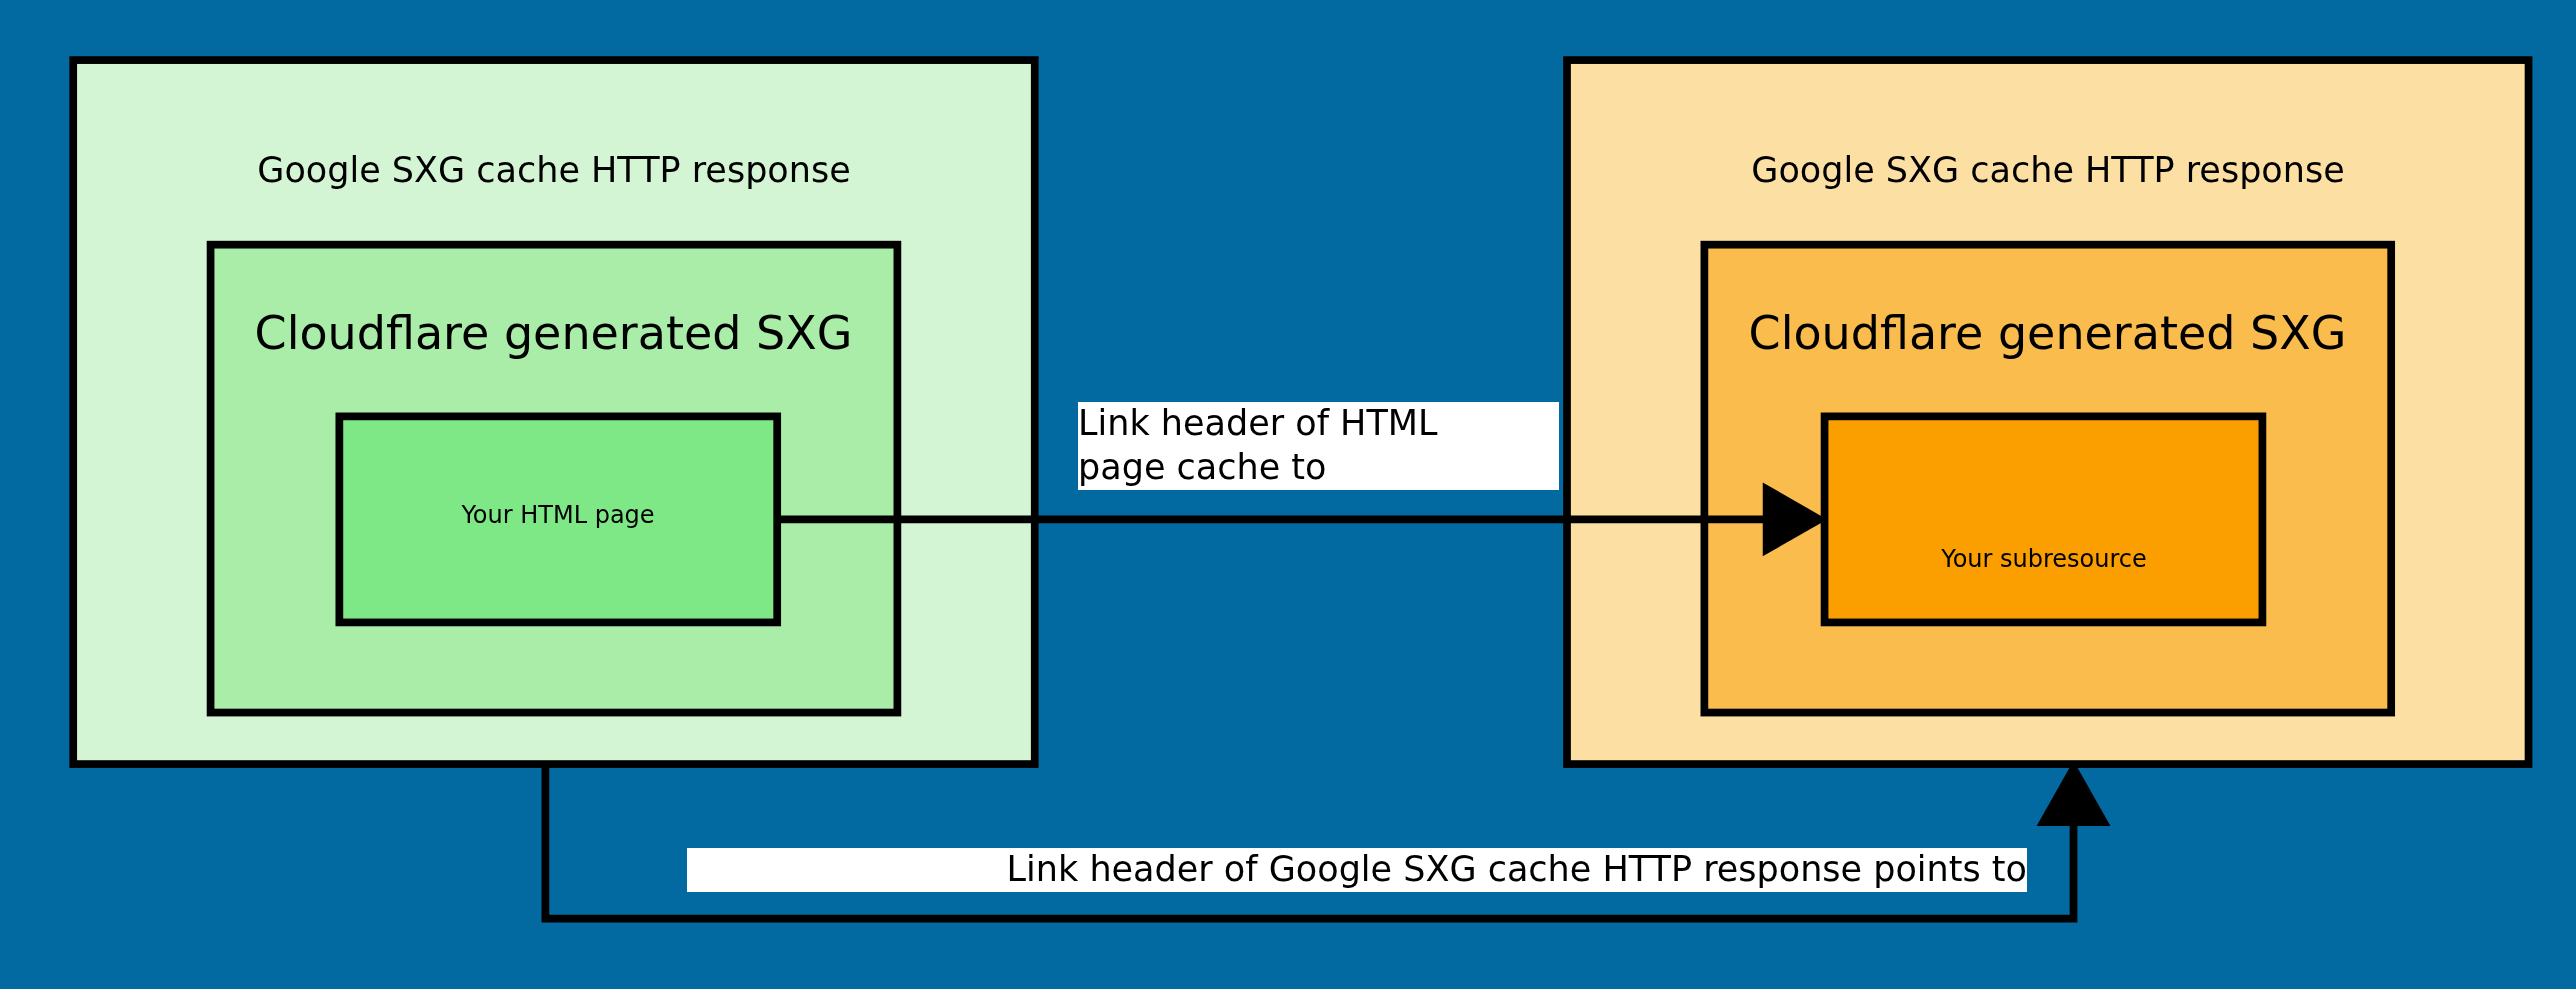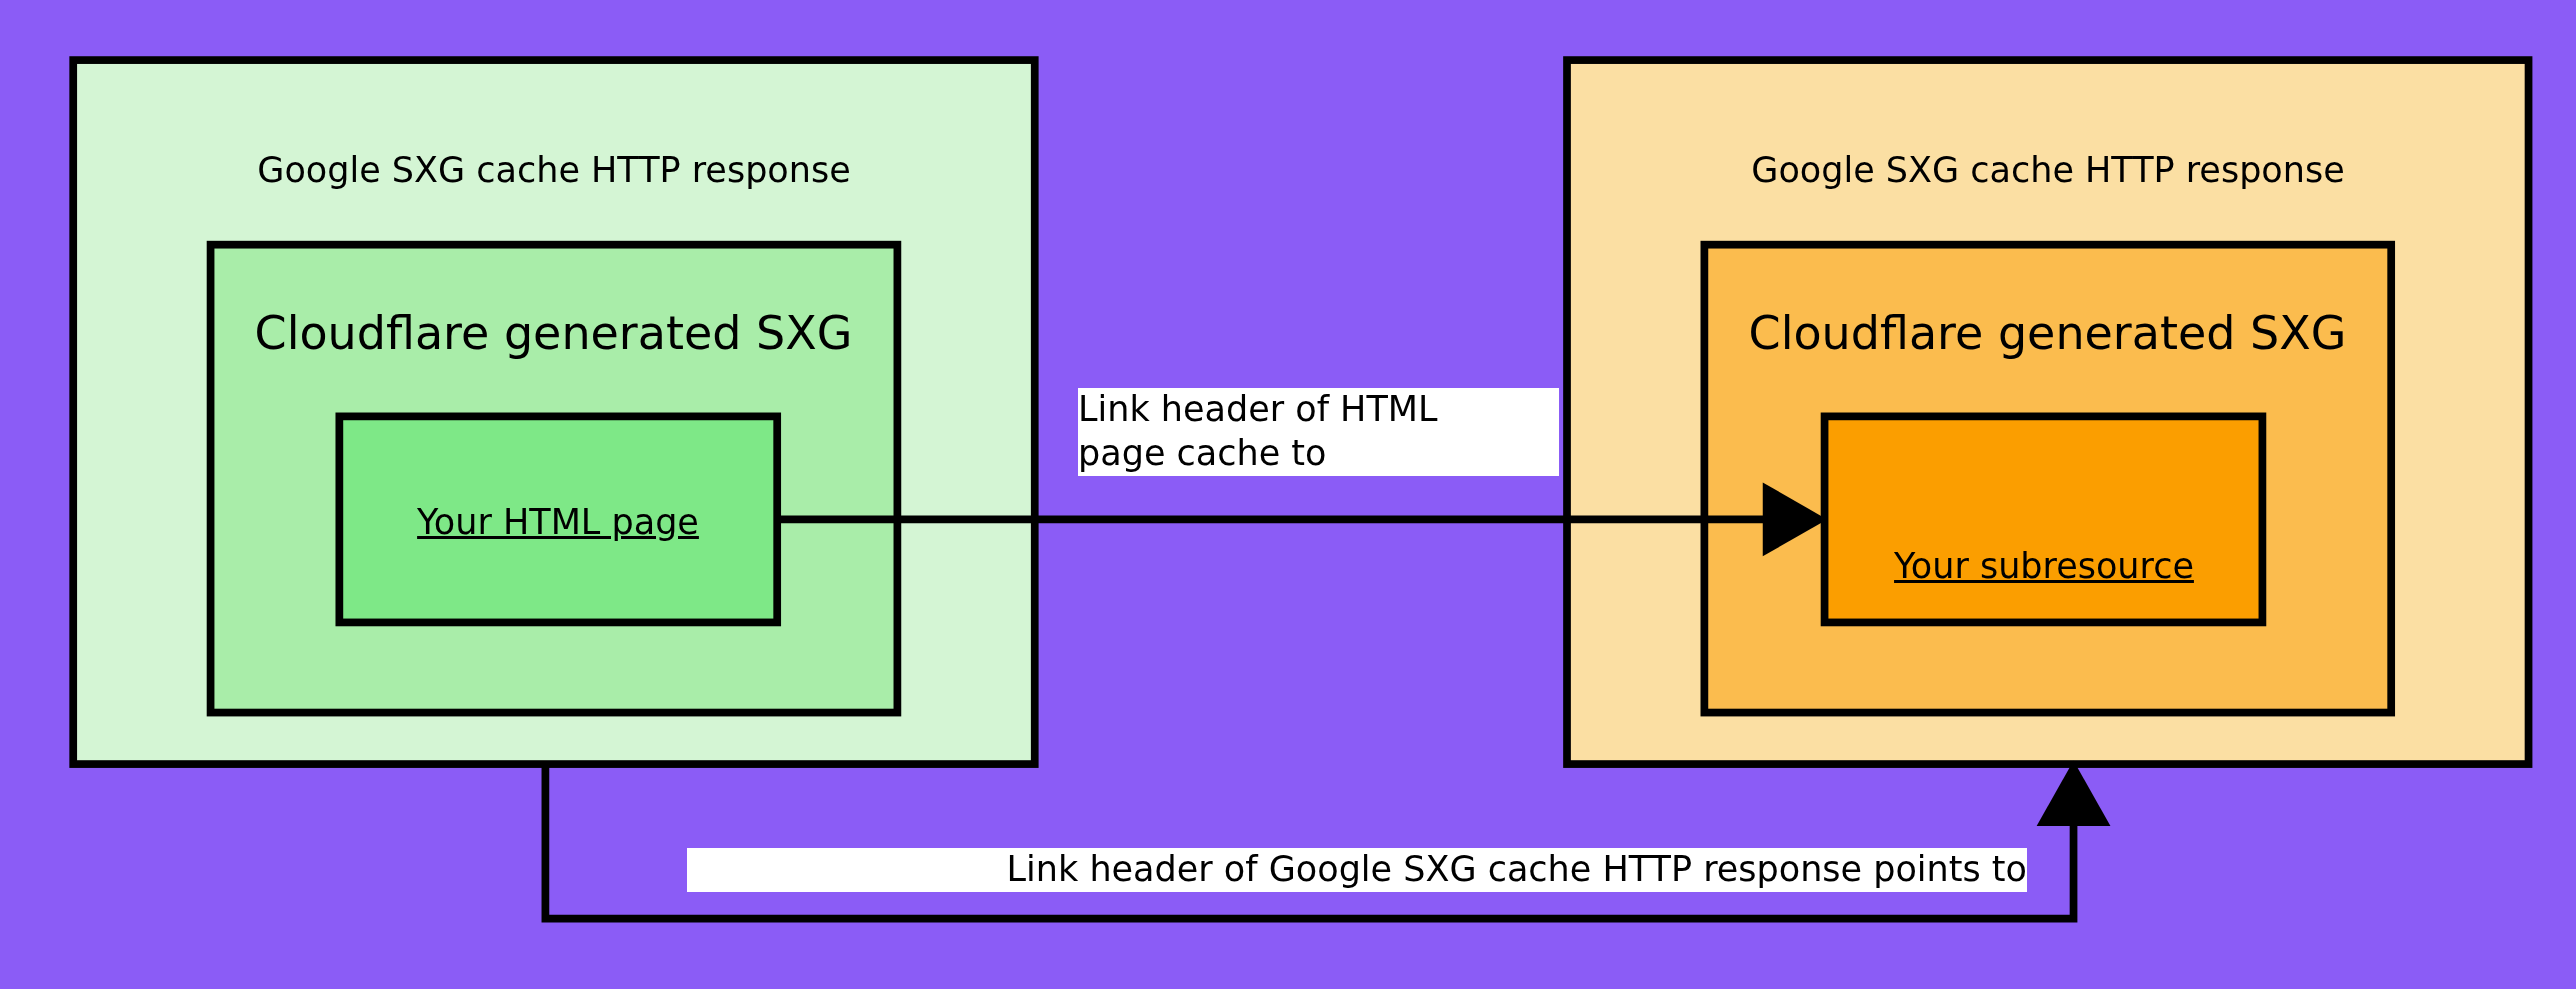"Google SXG cache HTTP response" #canvas { background: #8b5cf6 -> #0369a1 }
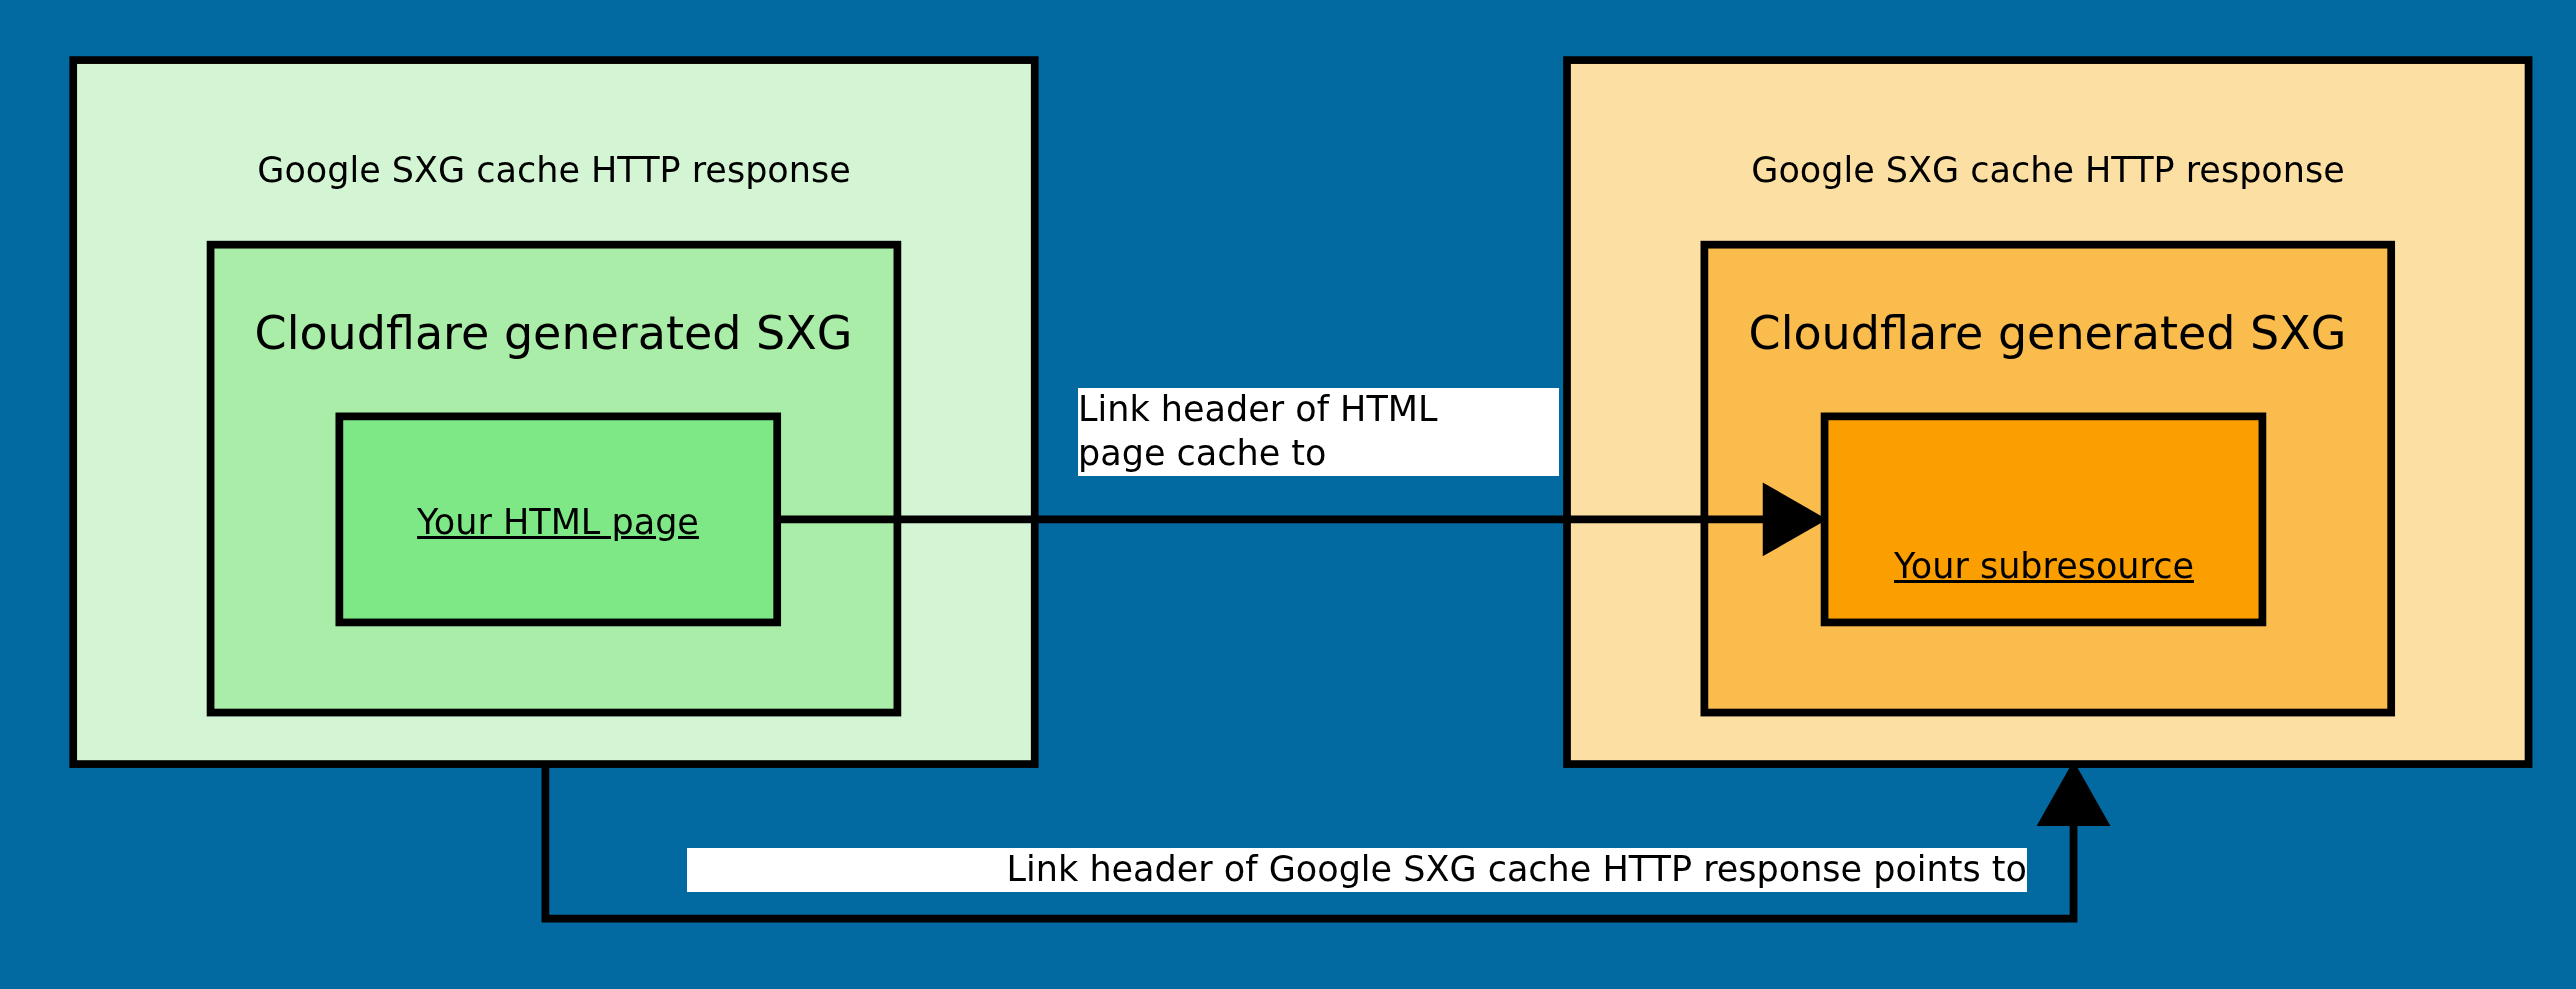"Link header of HTML" div.edge-label { top: 388px -> 402px }
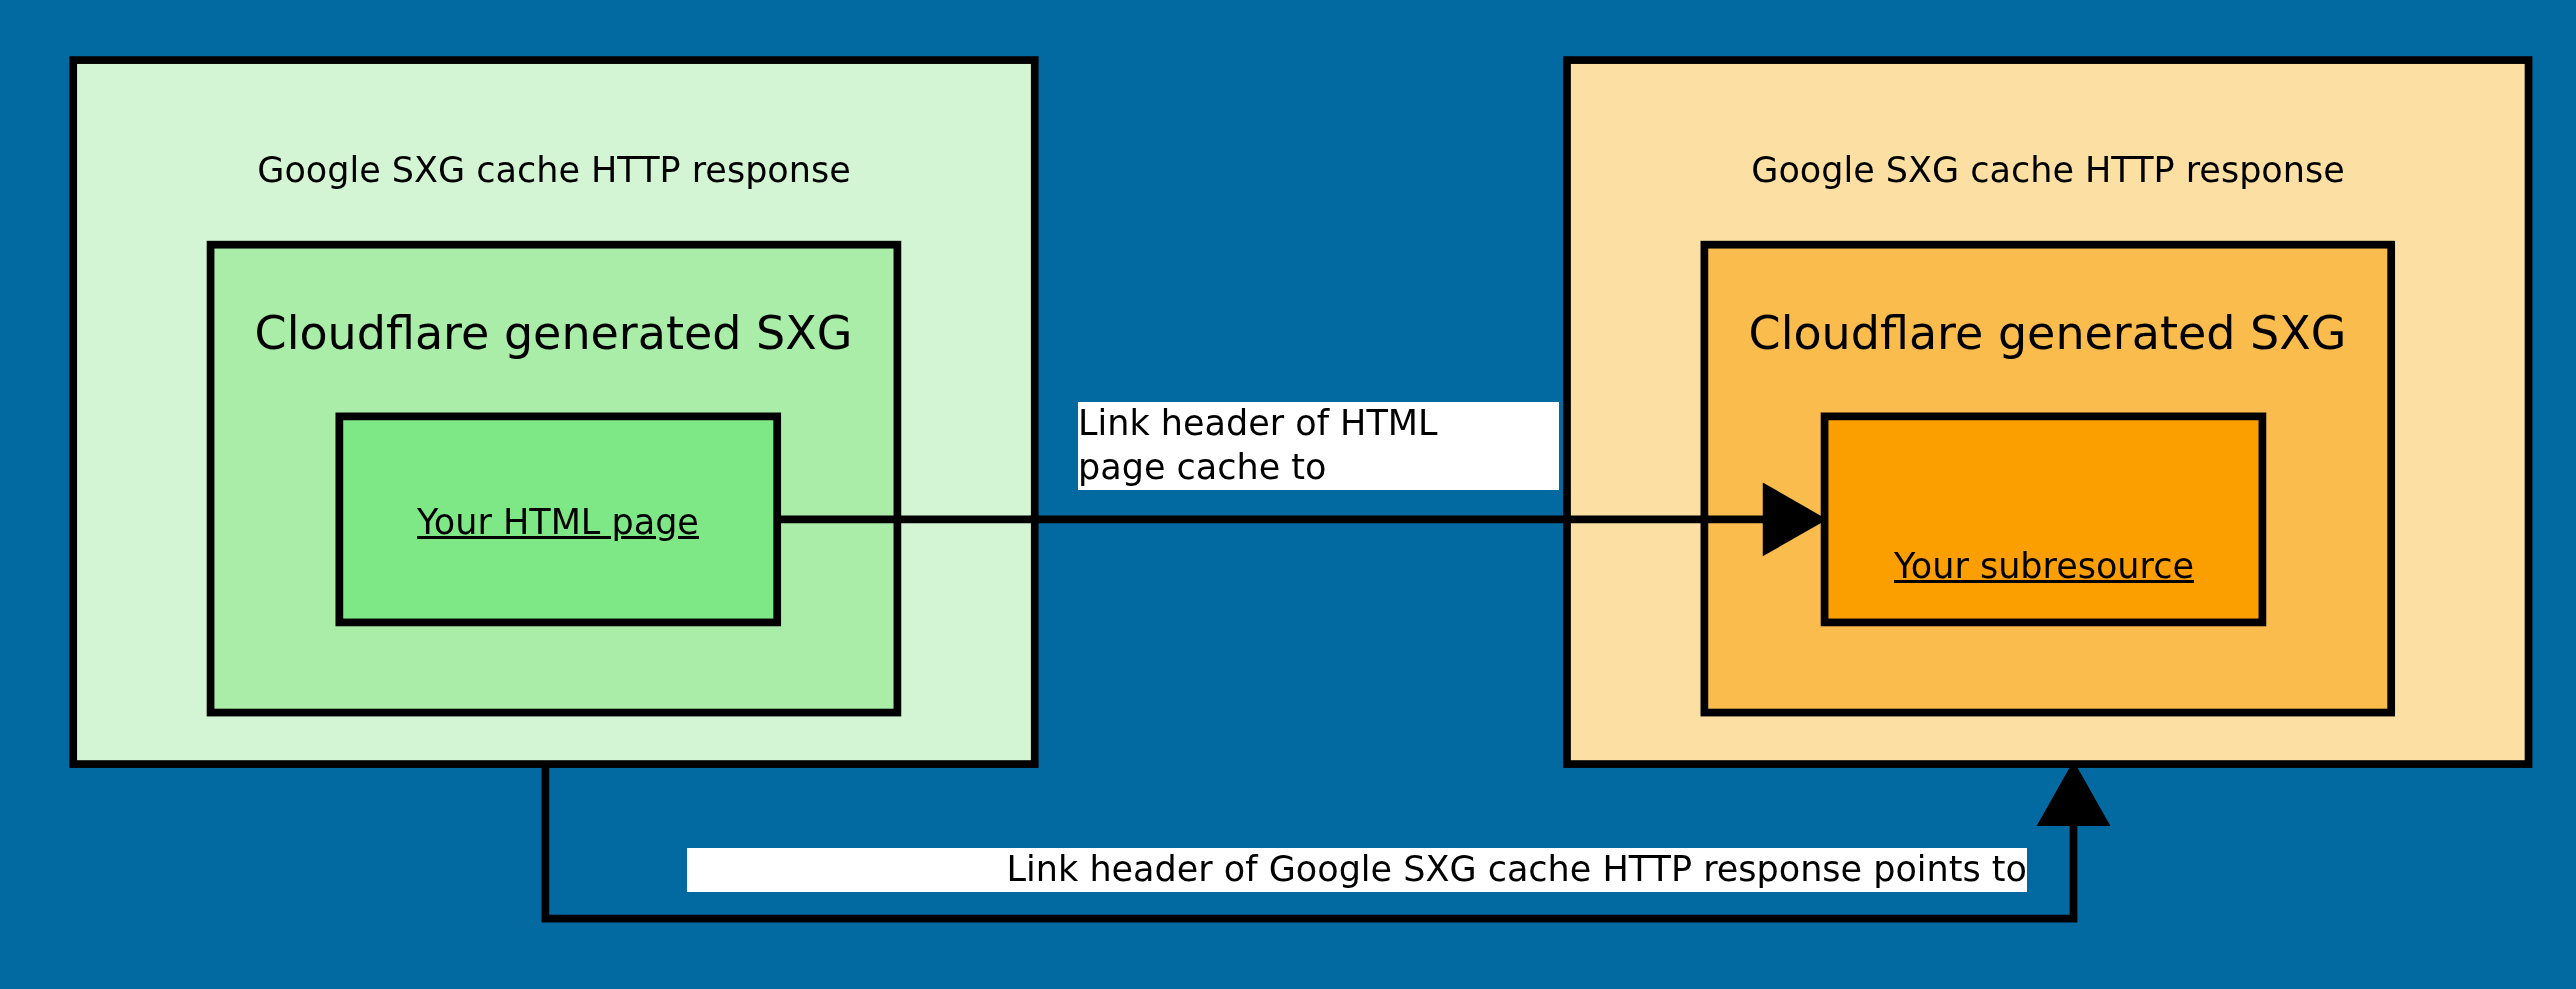"Your HTML page" .fs-inner { font-size: 35px -> 24px; text-decoration: underline -> none }
